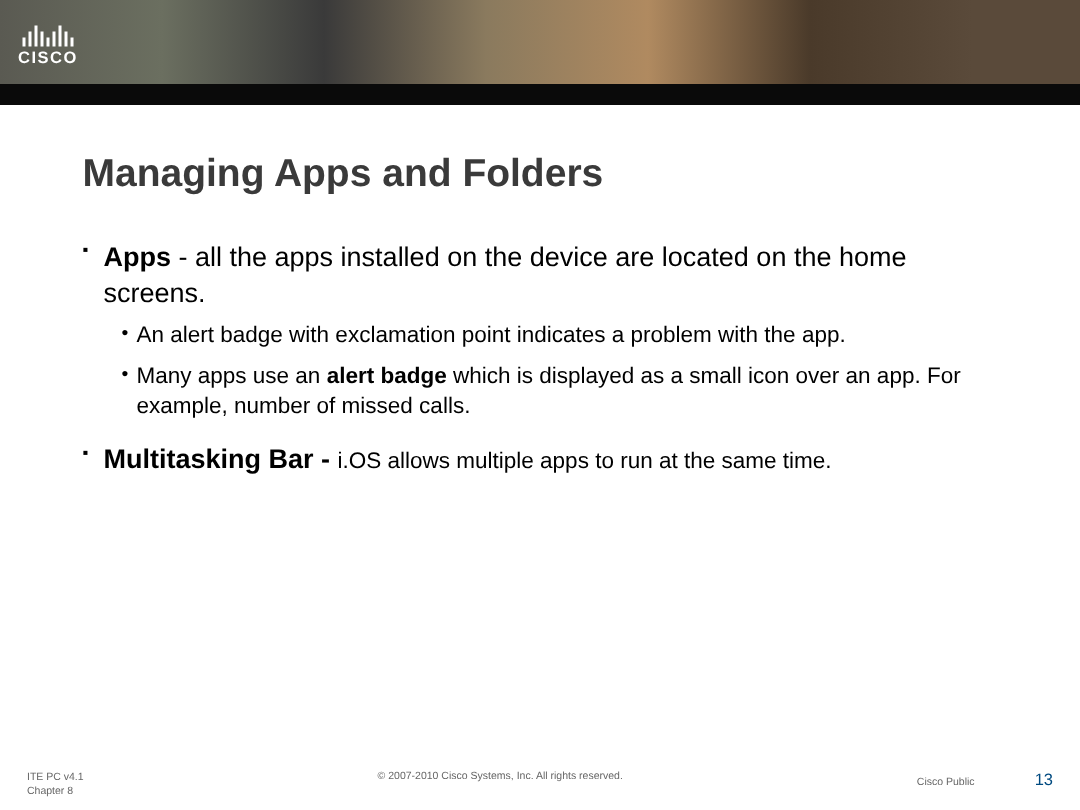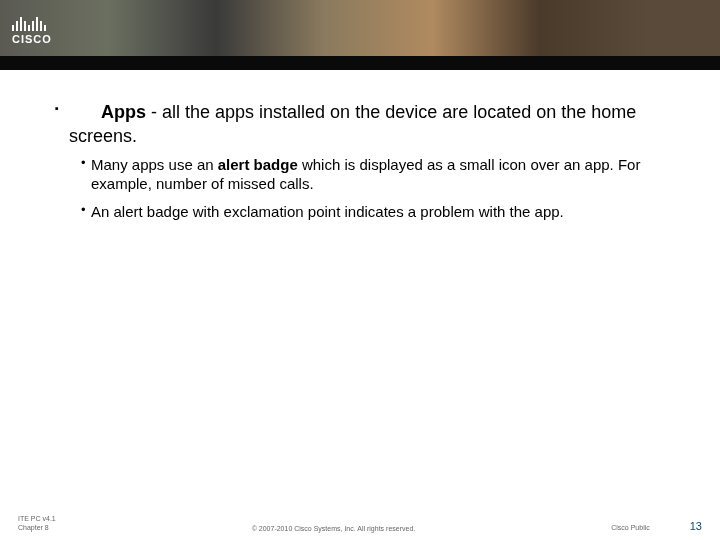"CISCO" .cisco-logo { align-items: none -> center }
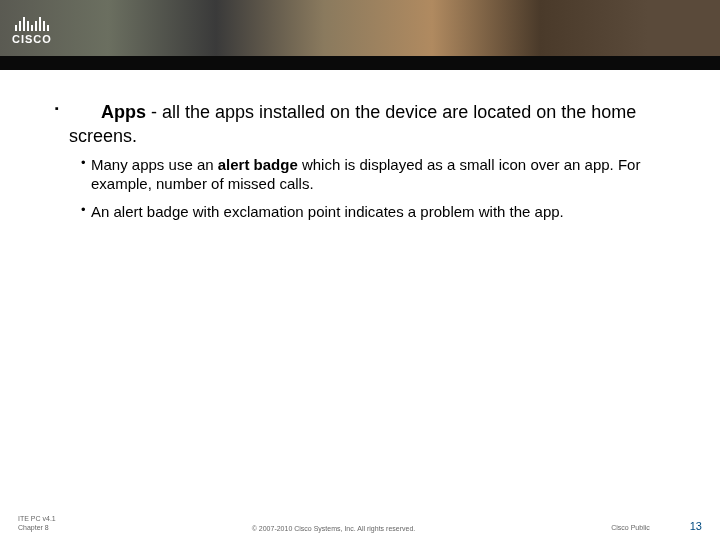"Managing Apps and Folders" h1.title { html: none -> <h1>Managing Apps and Folders</h1> }
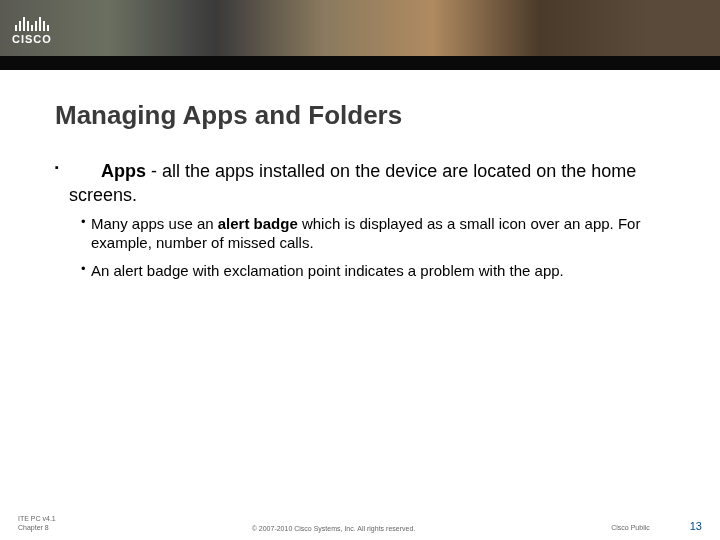"Apps" .l1-bold { margin-left: 32px -> none }
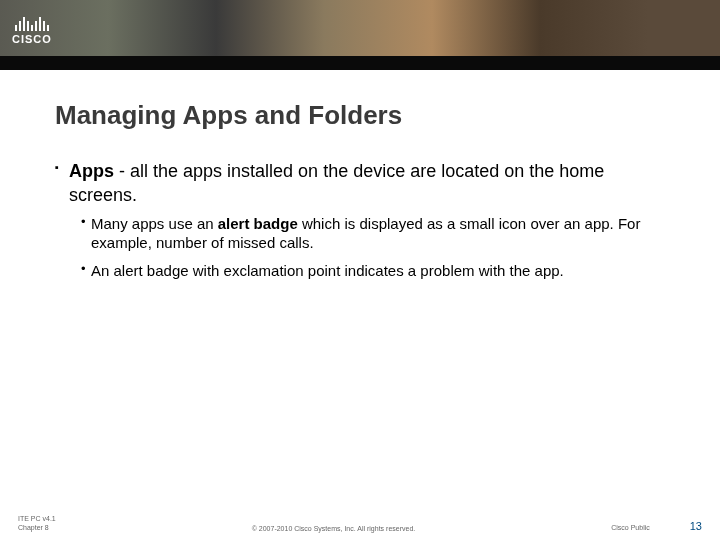"Many apps use an alert" div.l2 { order: before "An alert badge with exclamation" -> after "An alert badge with exclamation" }
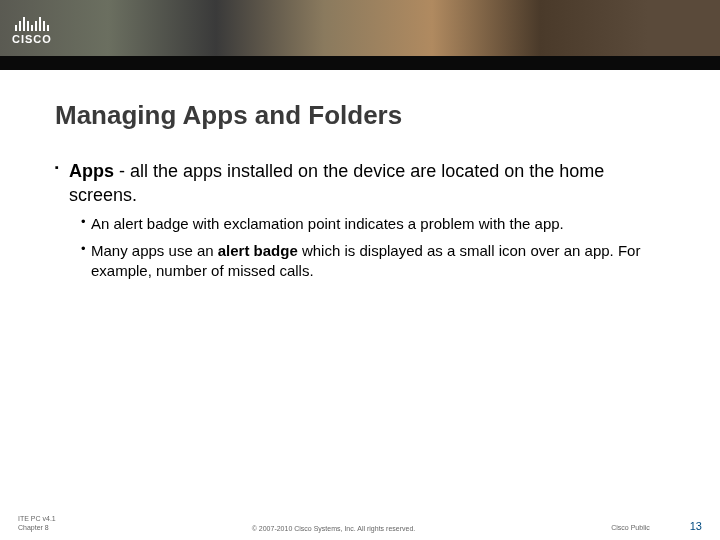"Multitasking Bar - i.OS allows" div.block { html: none -> <div> <div> <span>Multitasking Bar - </span><span>i.OS allows multiple apps to run at the same time.</span> </div> </div> }
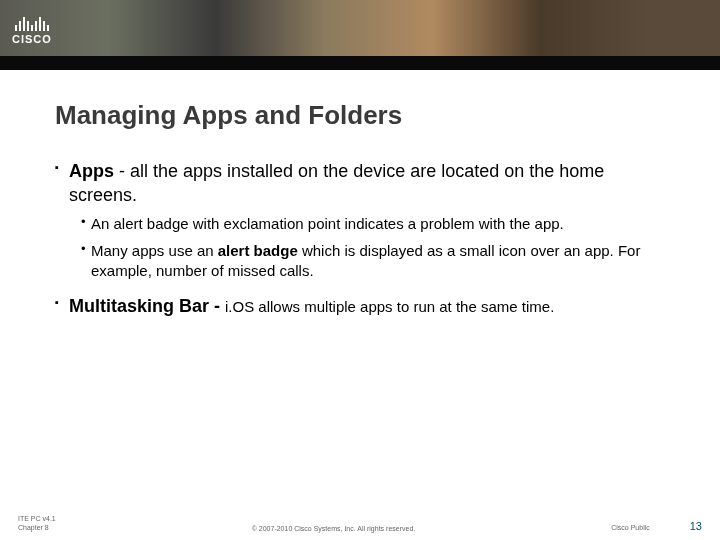"13" .footer { align-items: flex-end -> flex-start }
